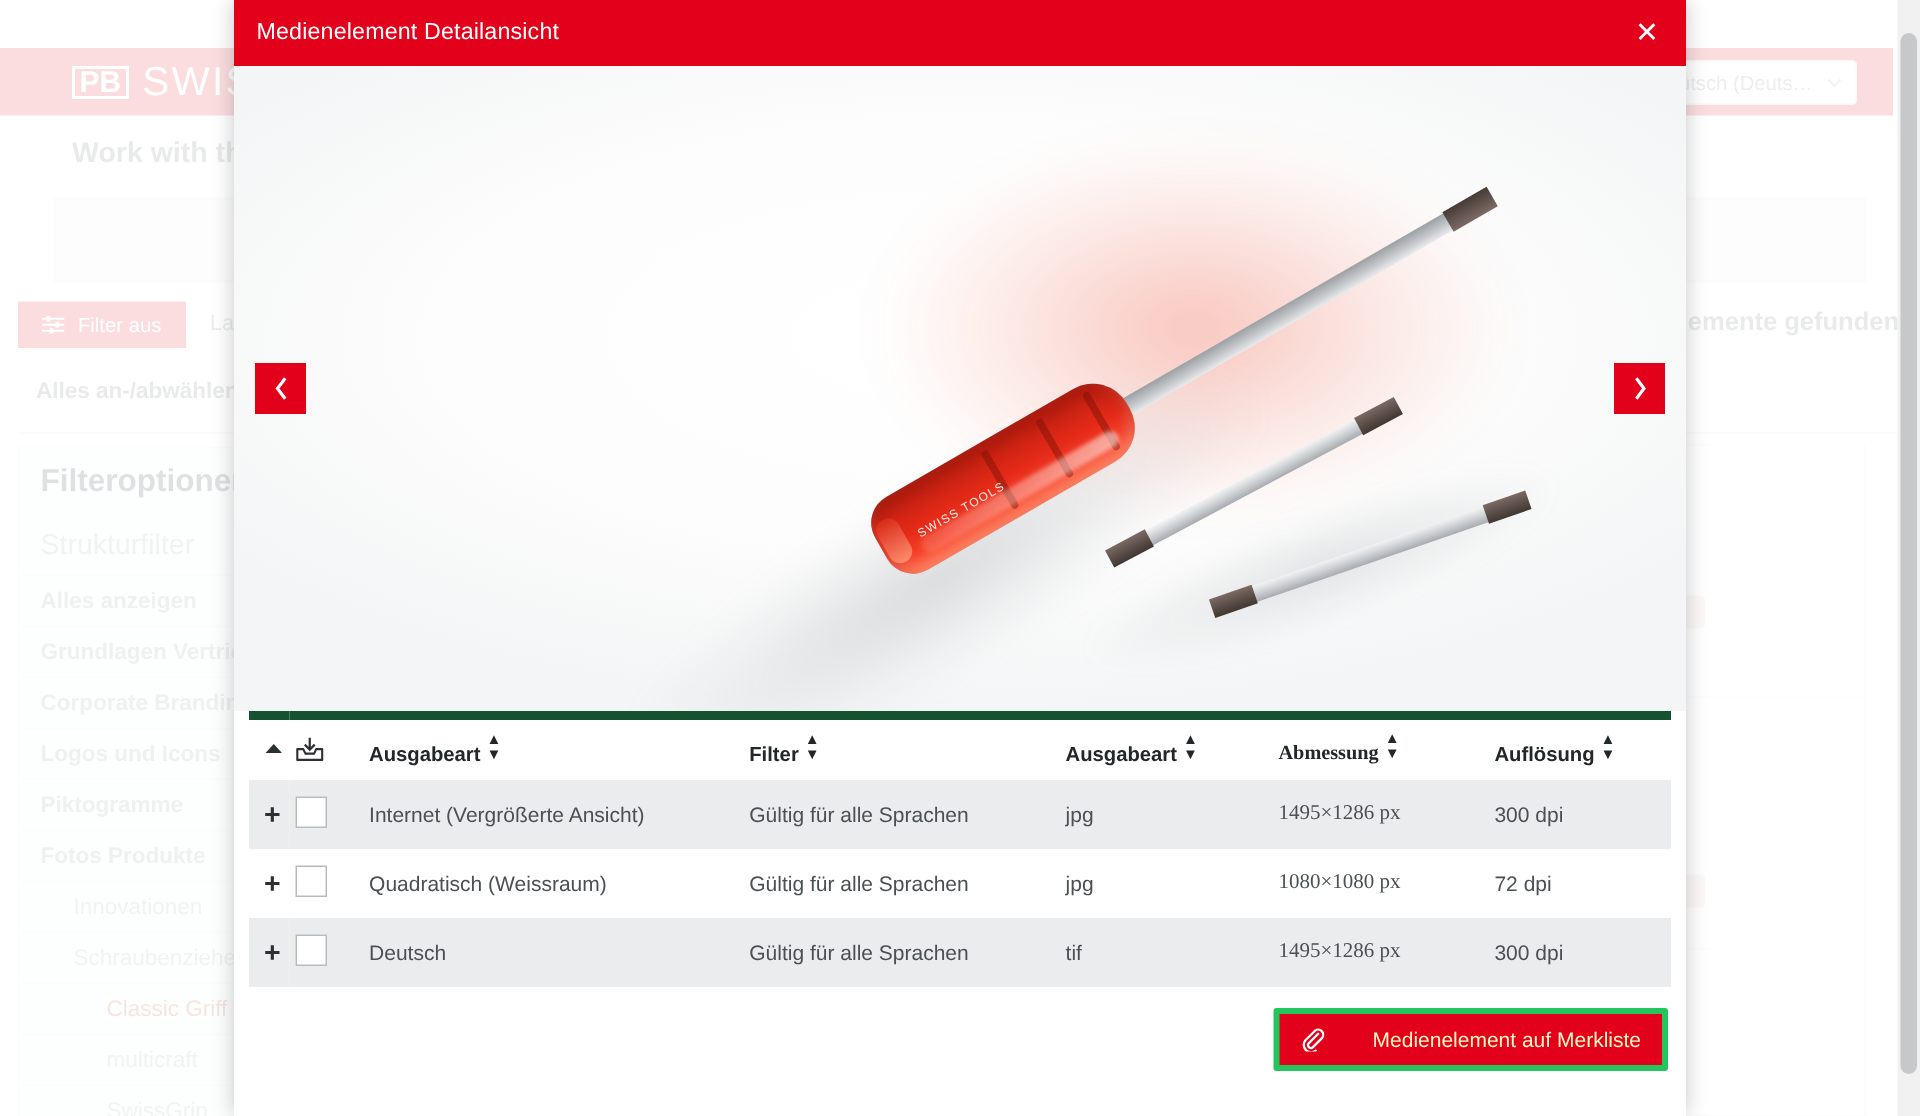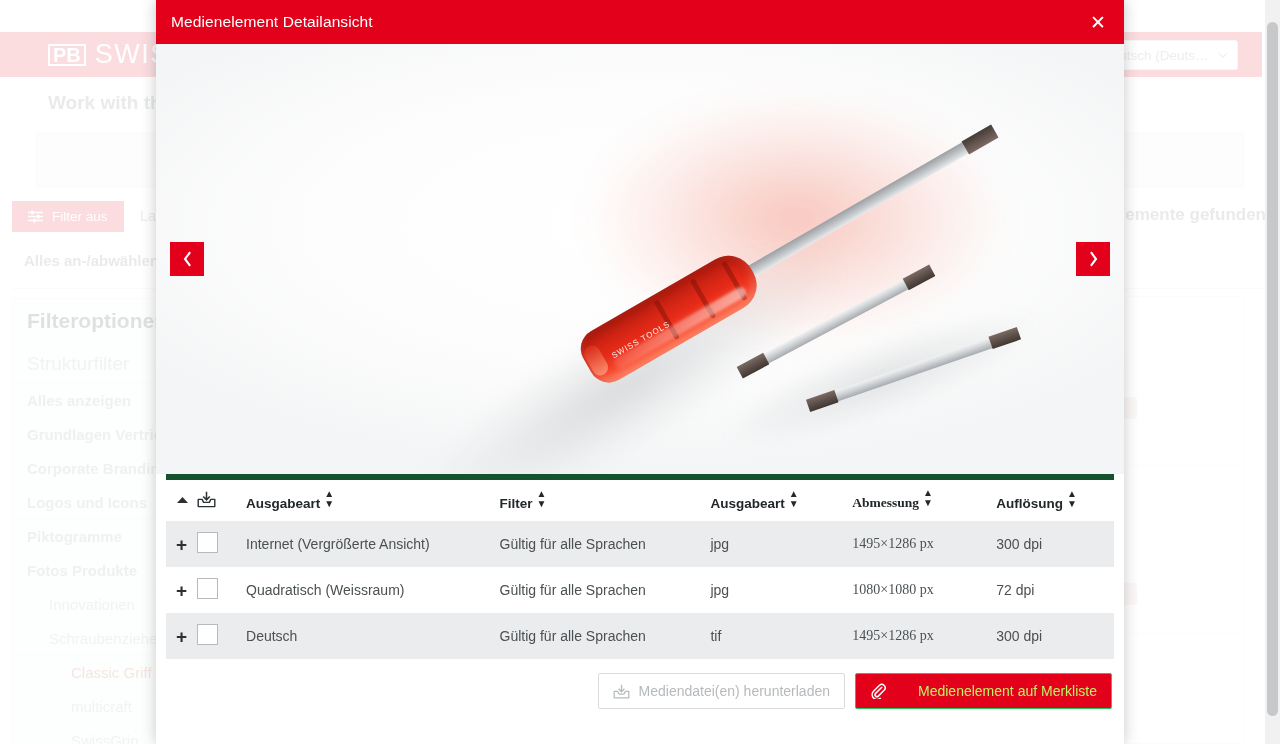"Mediendatei(en) herunterladen" div.btn { html: <div> <svg> <path></path> <path></path> </svg> <span>Mediendatei(en) herunterladen</span> </div> -> none }
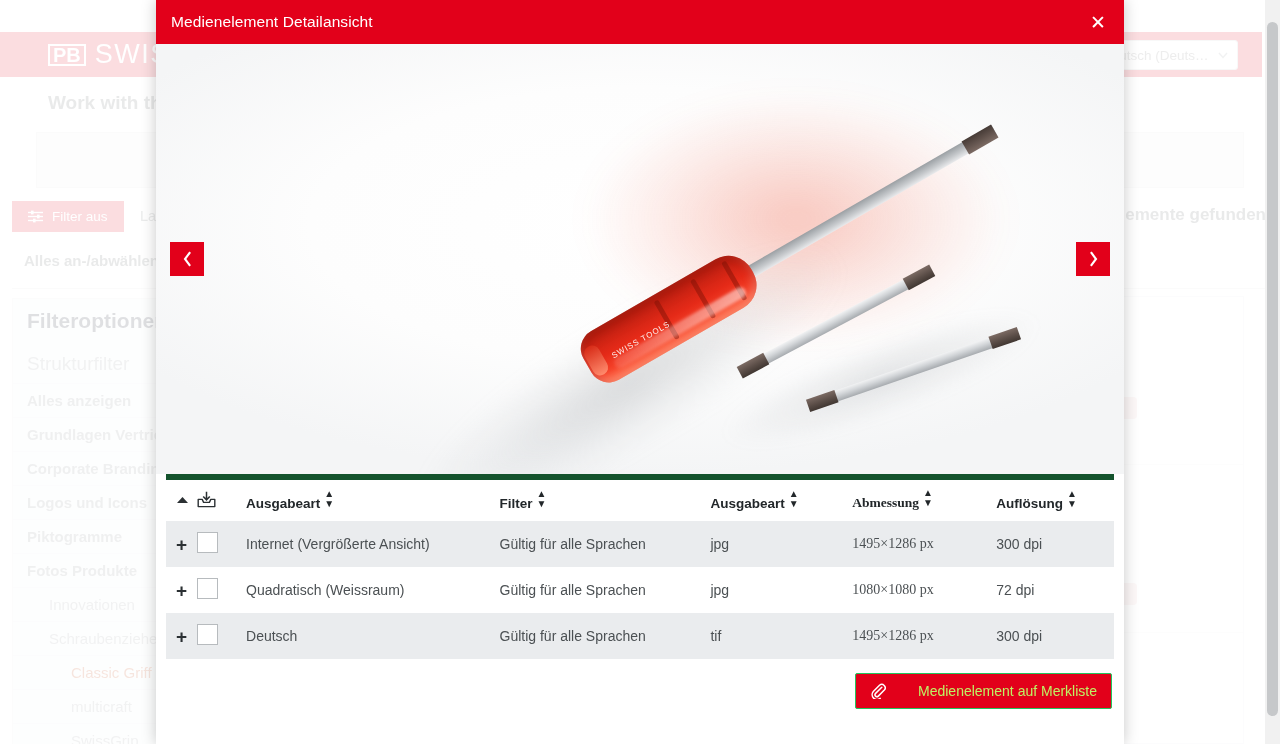"Medienelement auf Merkliste" .btn-red { border: 1px solid #22c55e -> 4px solid #22c55e; color: #bef264 -> #fef9c3 }
